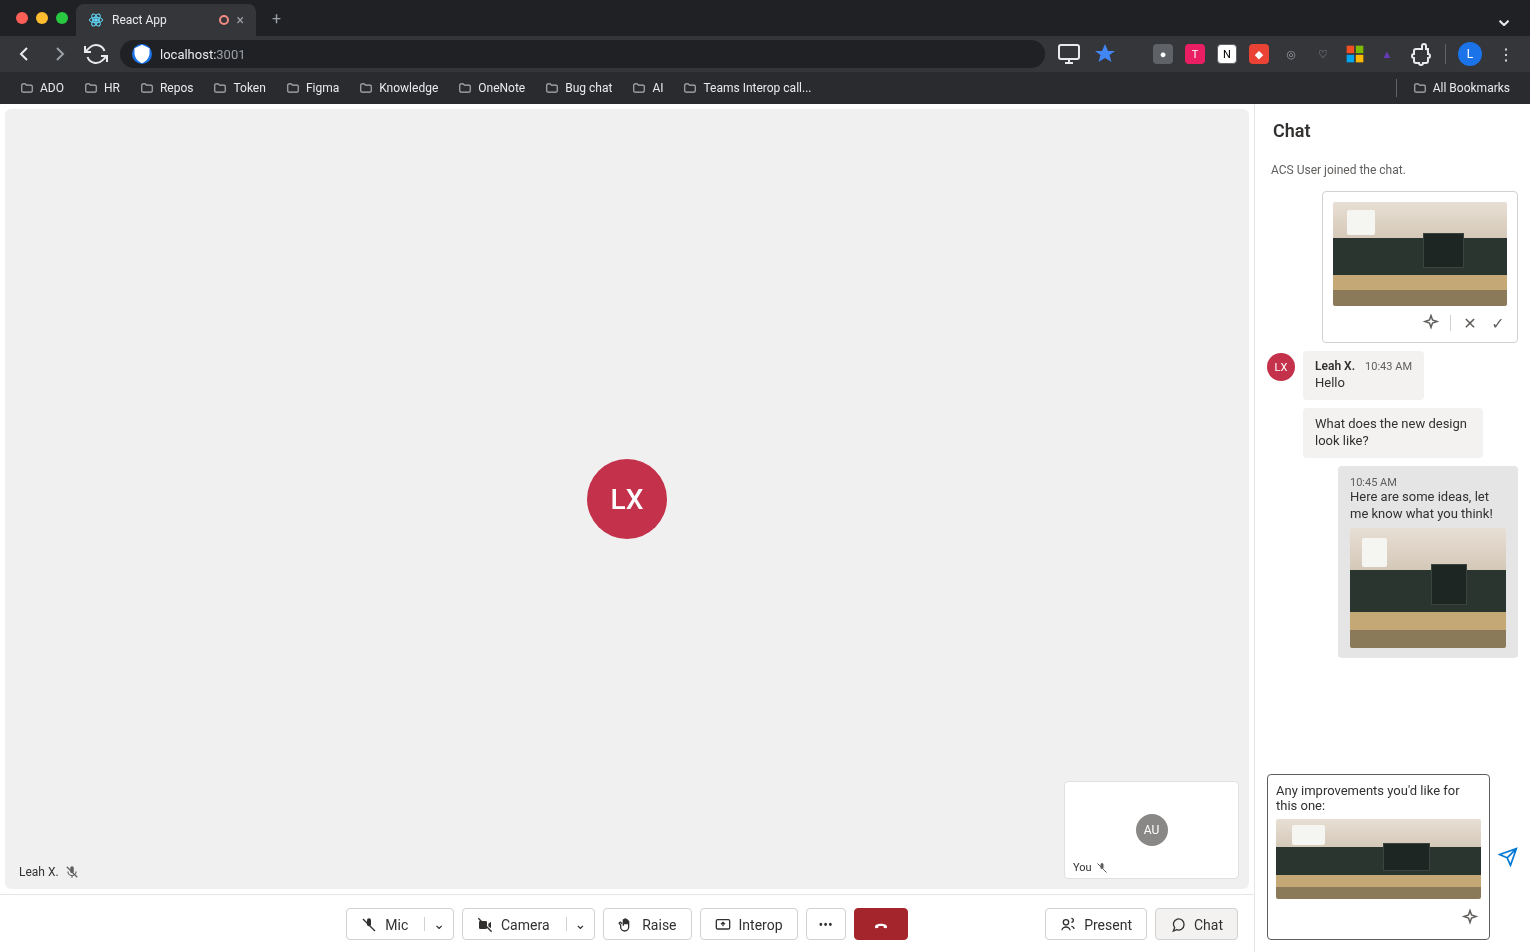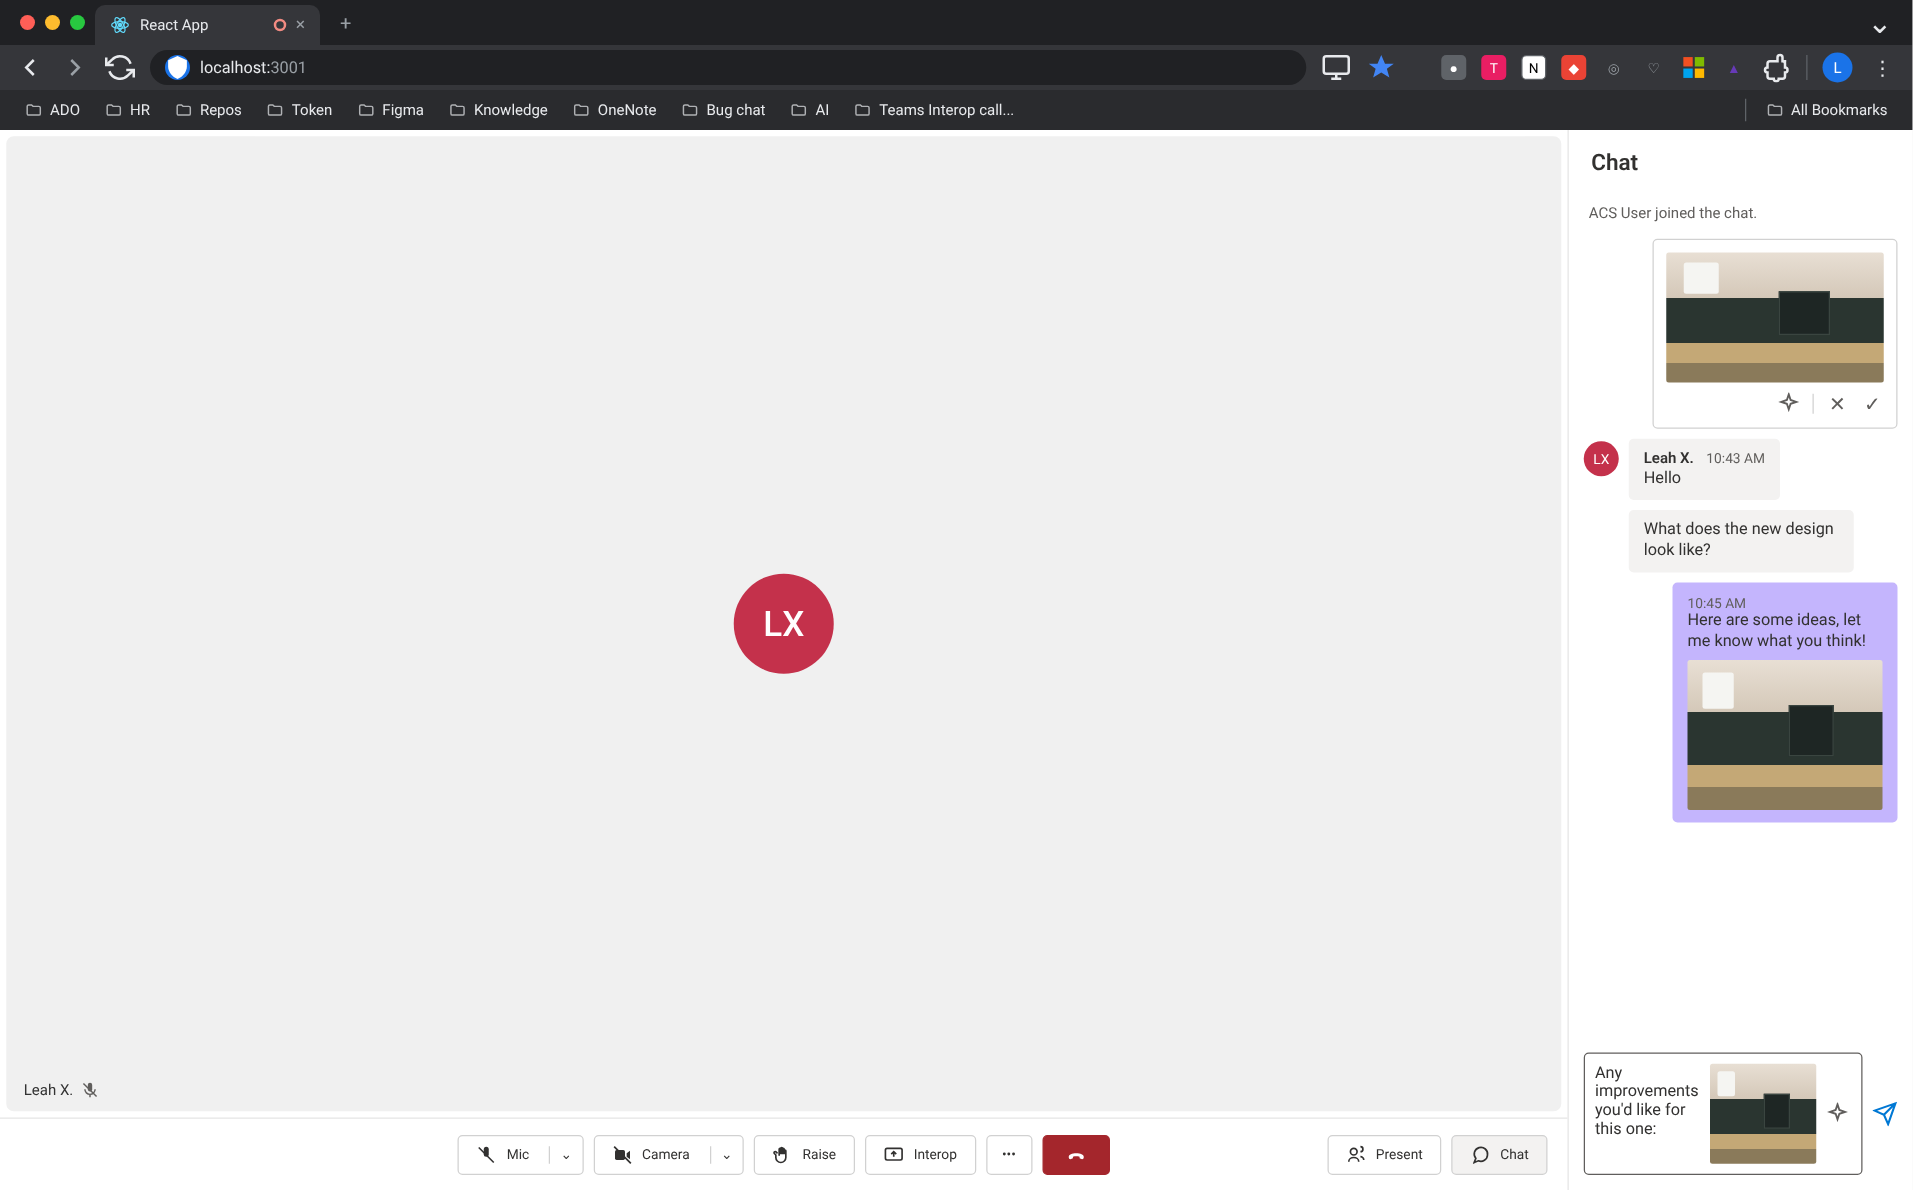"10:45 AM" .msg-out .msg-bubble { background: #c4b5fd -> #e5e5e5 }
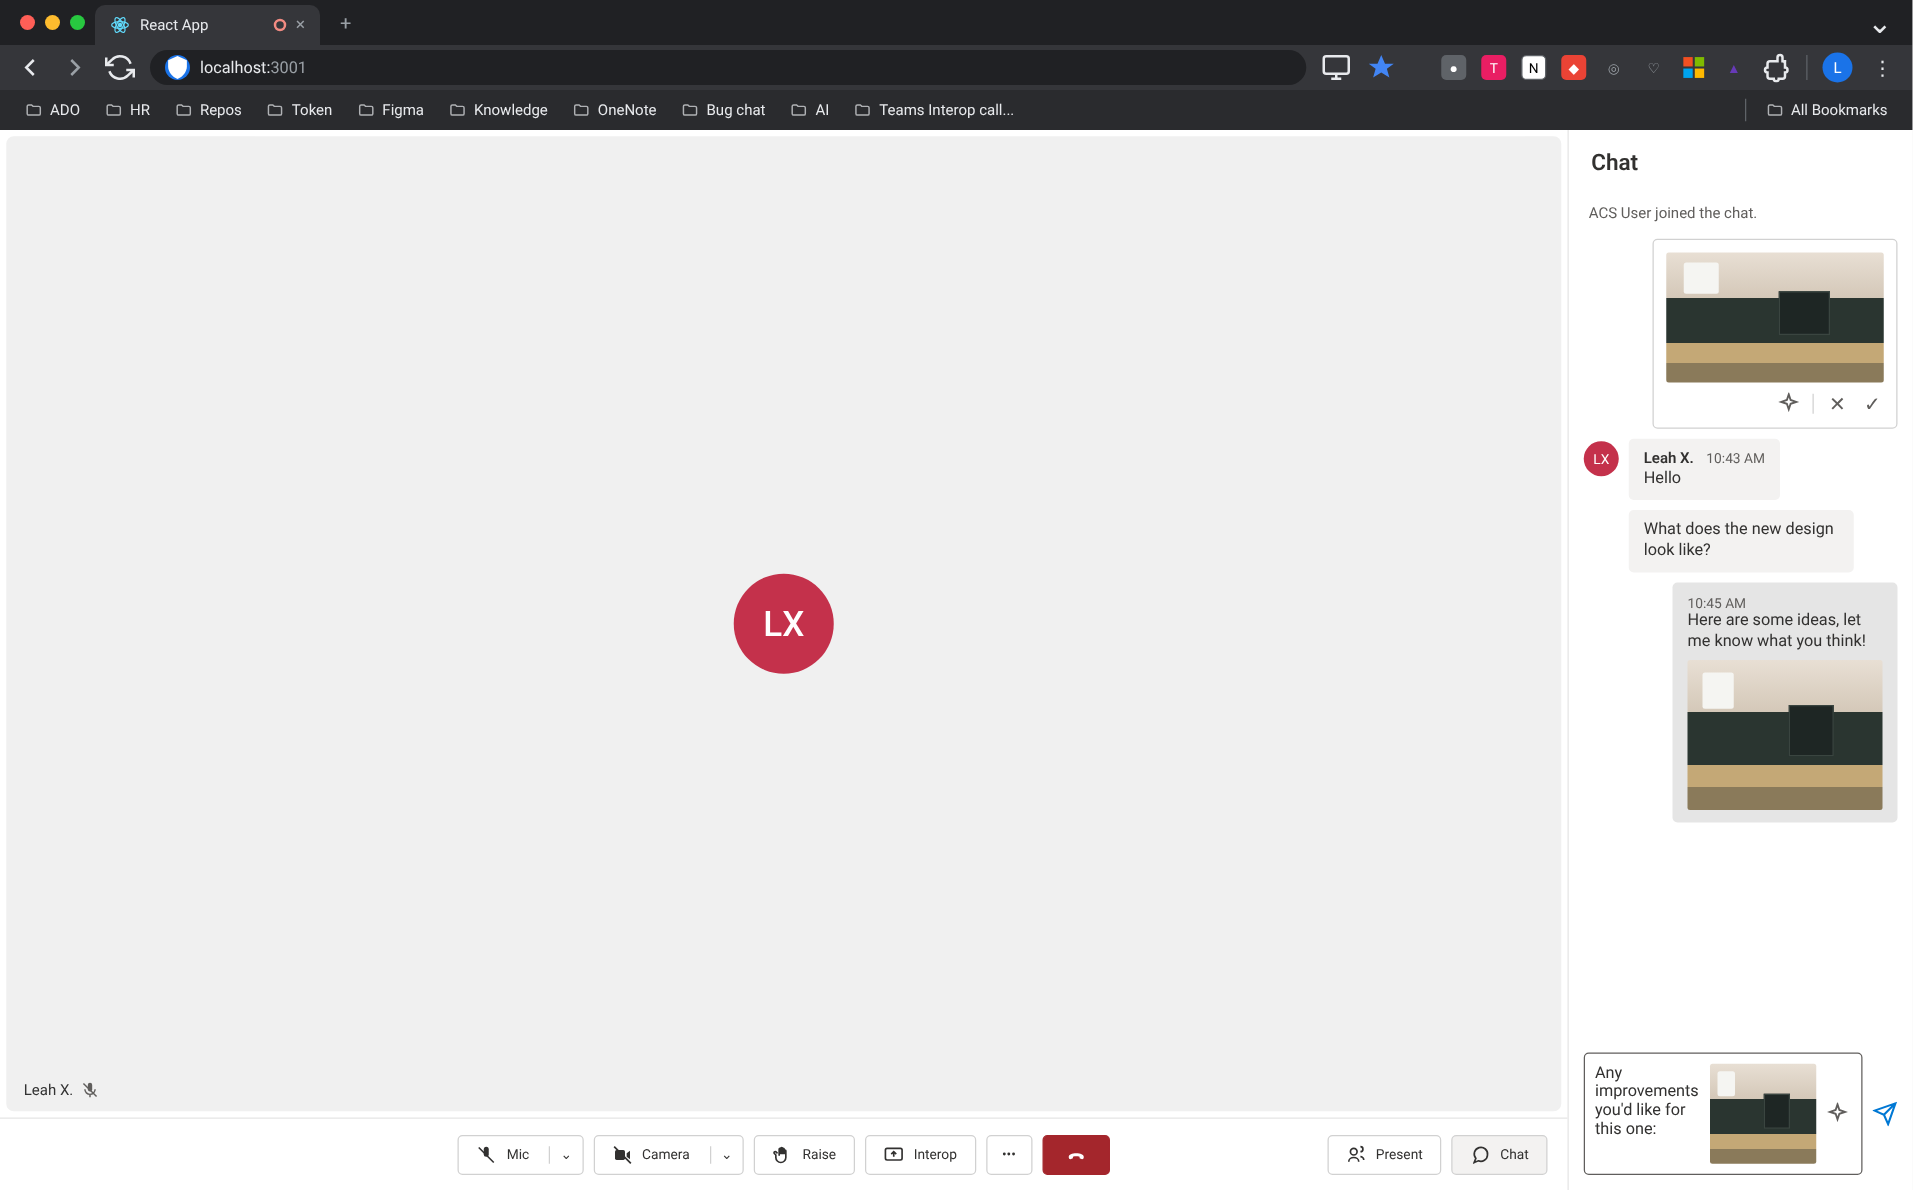"Any improvements you'd like for" .compose { flex-direction: row -> column }
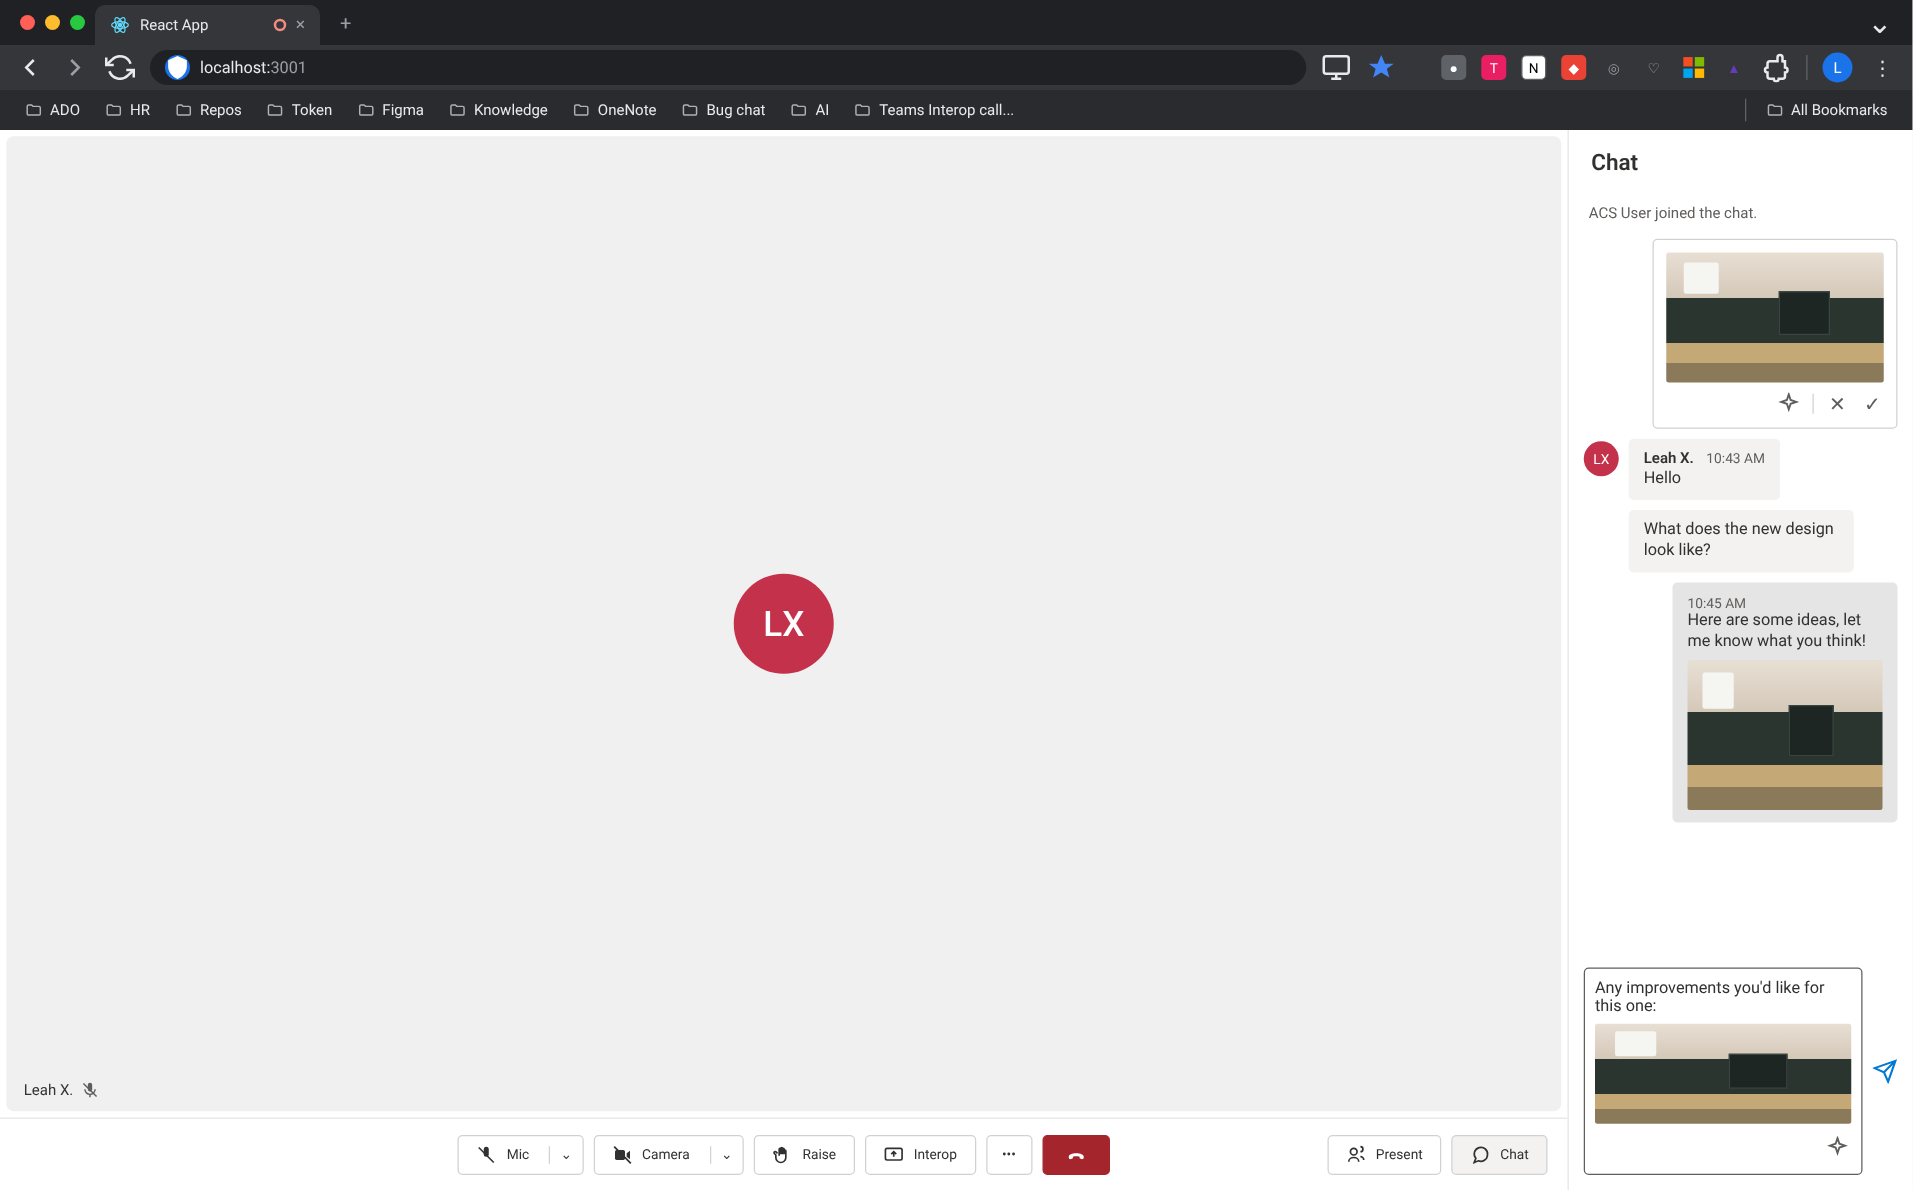"AU" div.pip { html: none -> <div> <div>AU</div> <div> <span>You</span> <span><svg> <path></path> <path></path> </svg></span> </div> </div> }
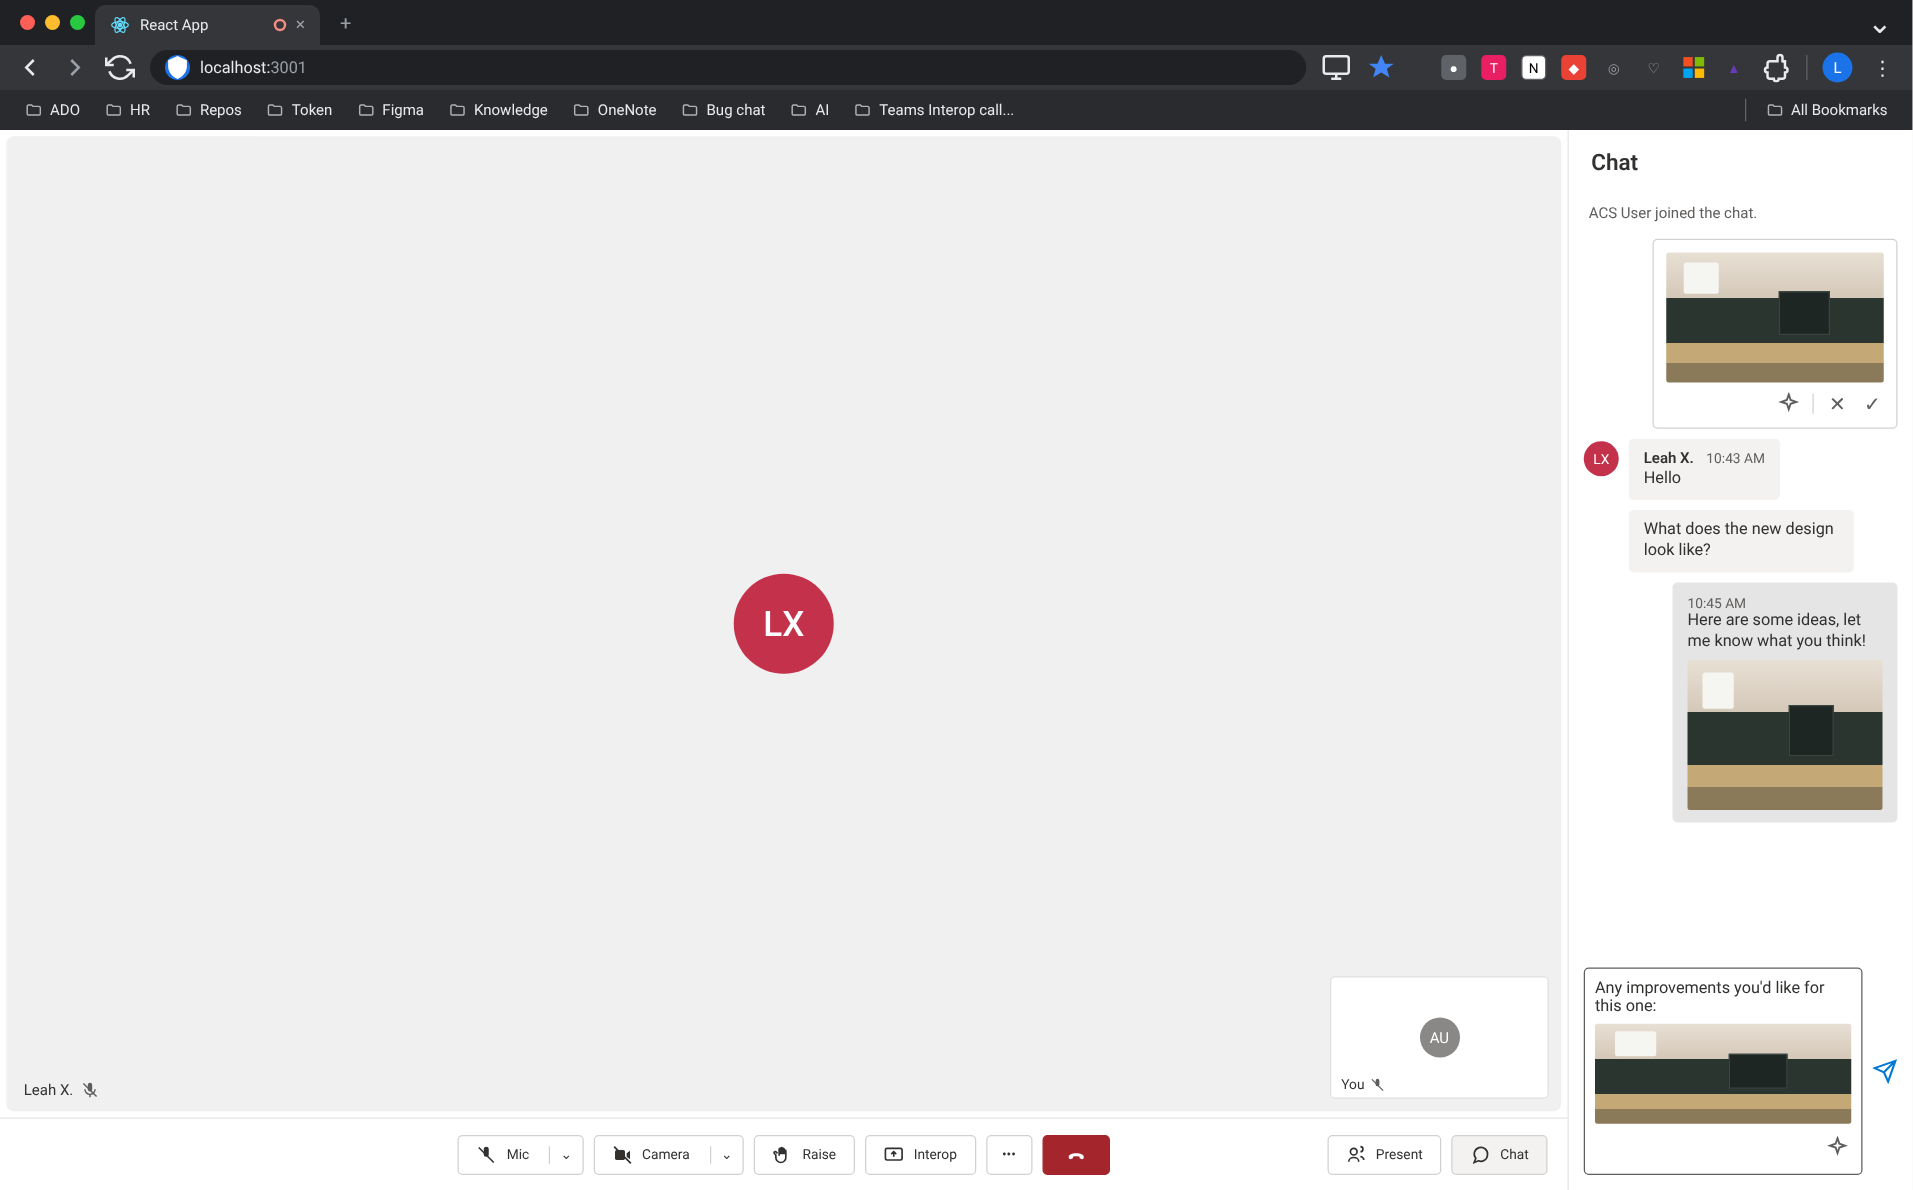"Mic" .ctrl-btn { align-items: center -> none; font-size: 11px -> 14px }
